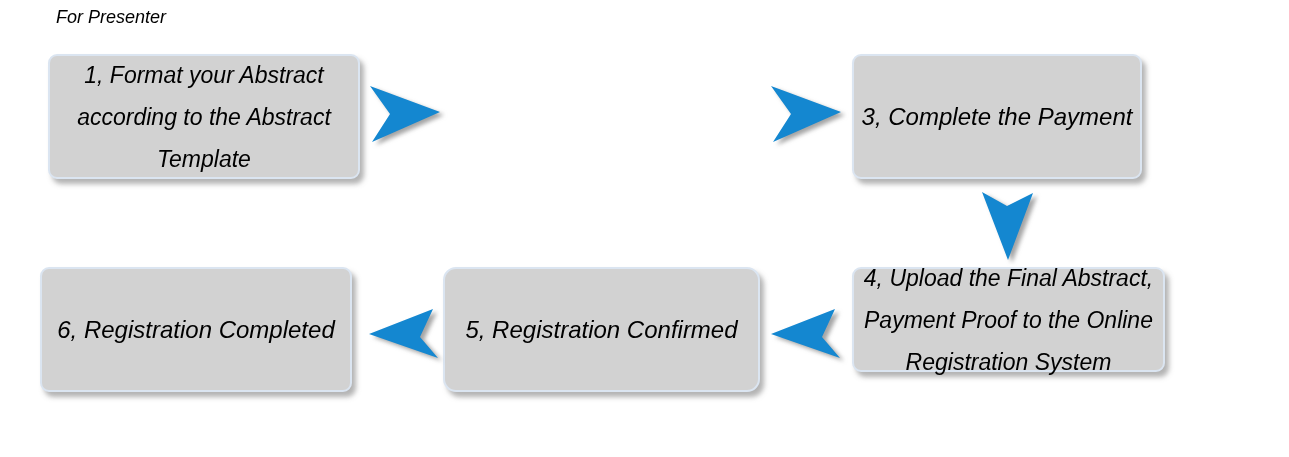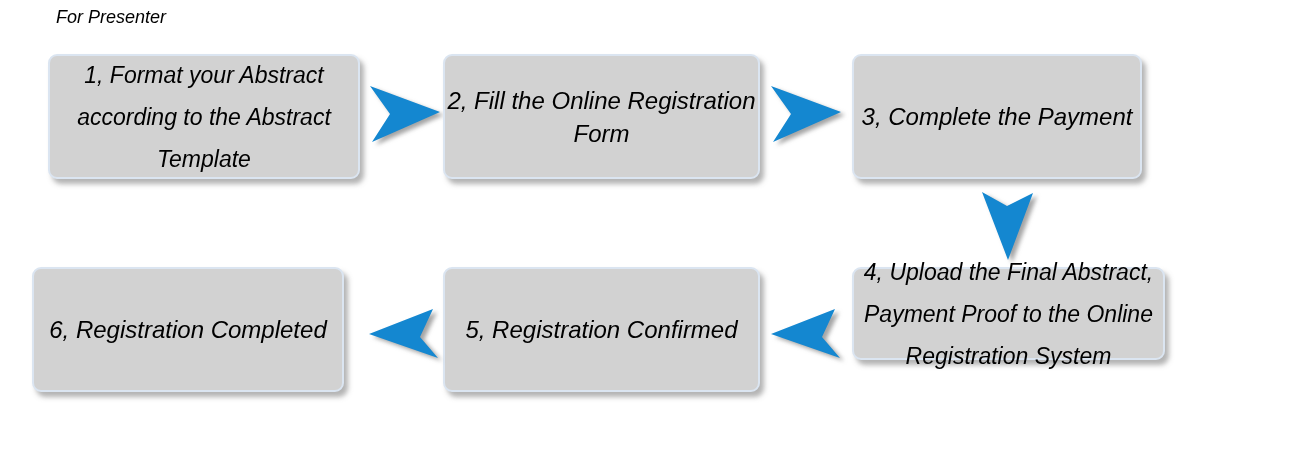"2, Fill the Online Registration" div.step-box { html: <div> <div>2, Fill the Online Registration Form</div> </div> -> none }
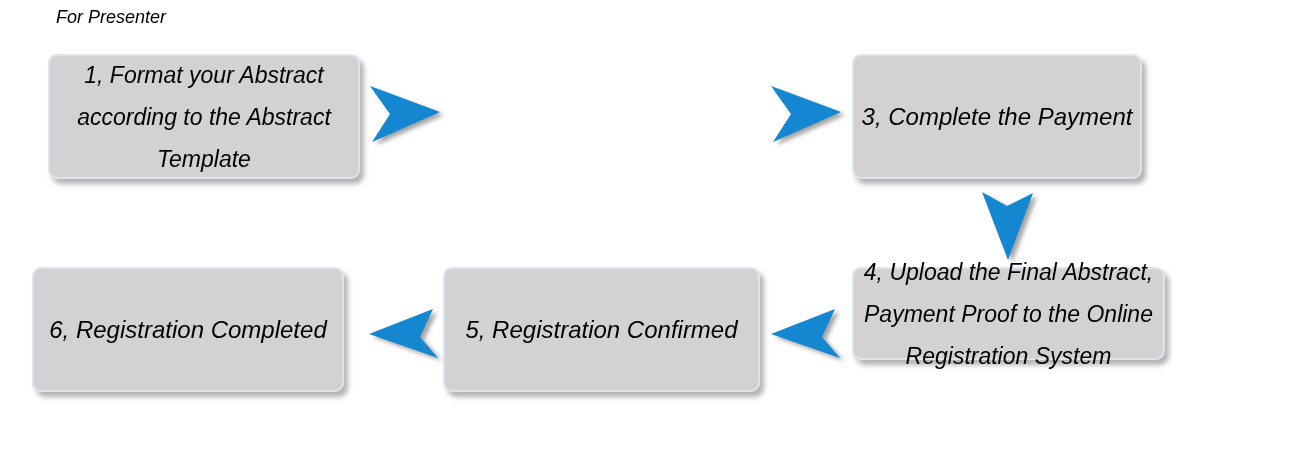"4, Upload the Final Abstract," div.step-box { height: 93px -> 105px }
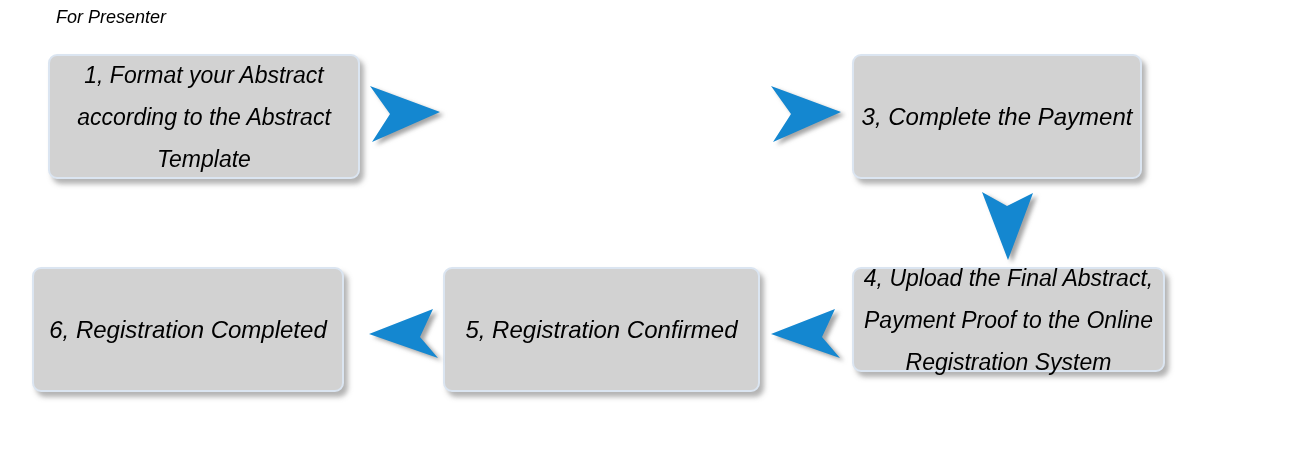"6, Registration Completed" div.step-box { left: 32px -> 40px }
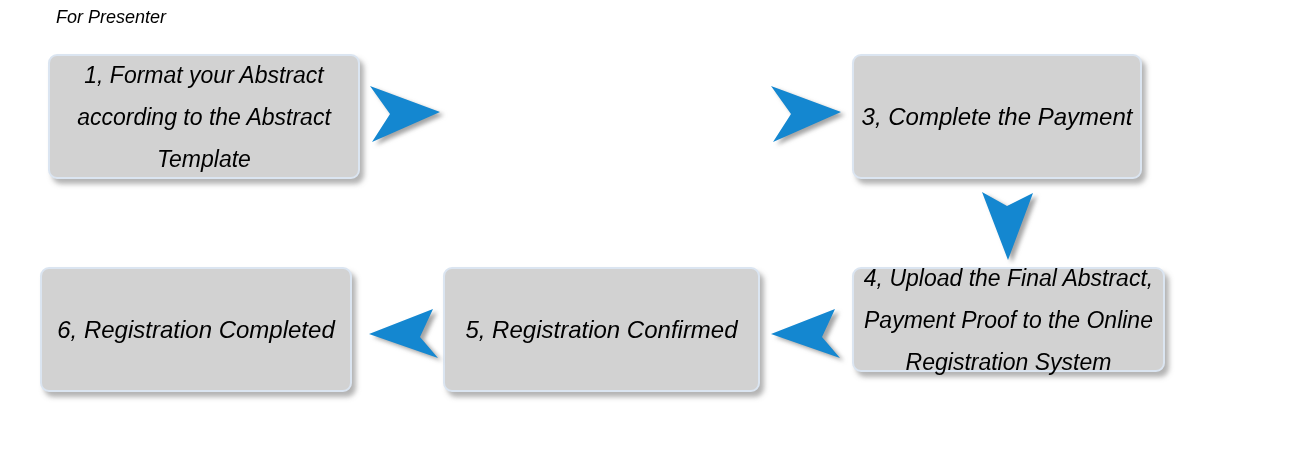"5, Registration Confirmed" div.step-box { border-radius: none -> 13px }
